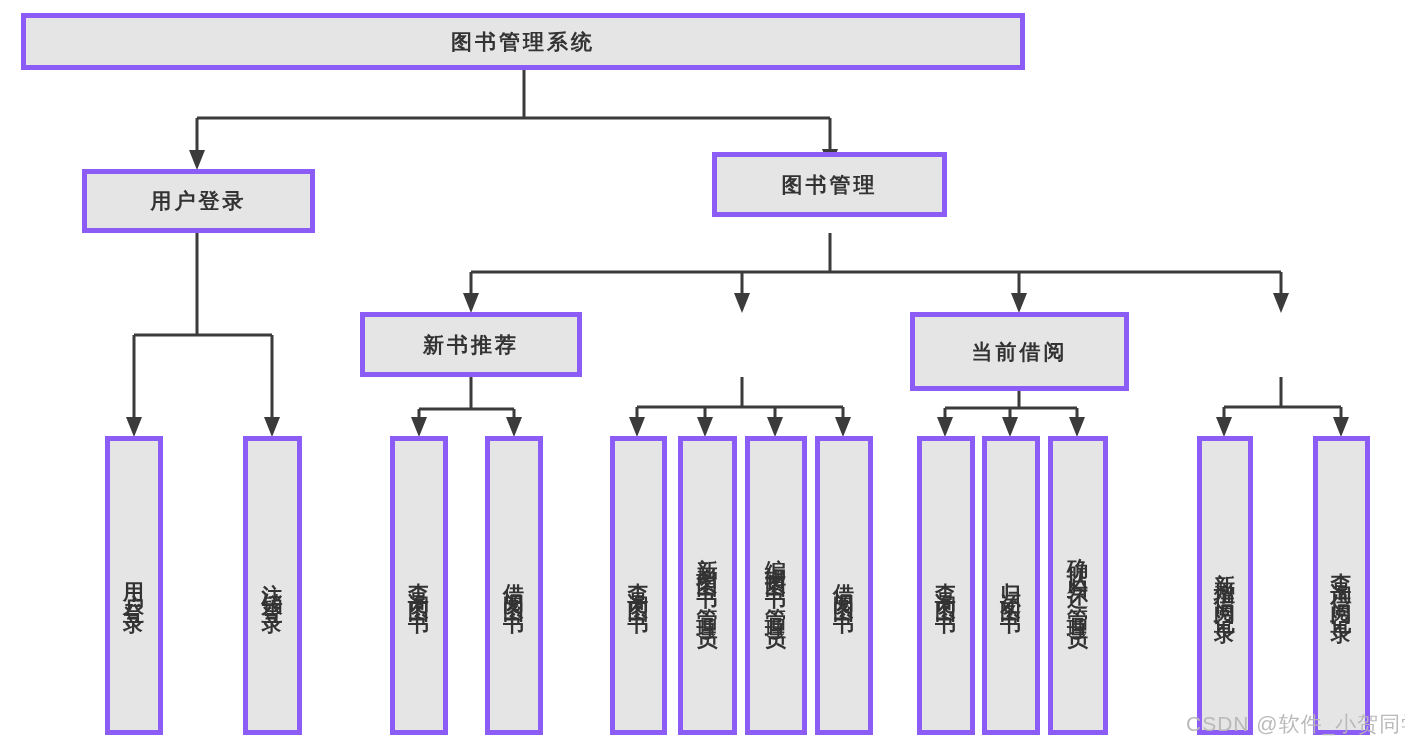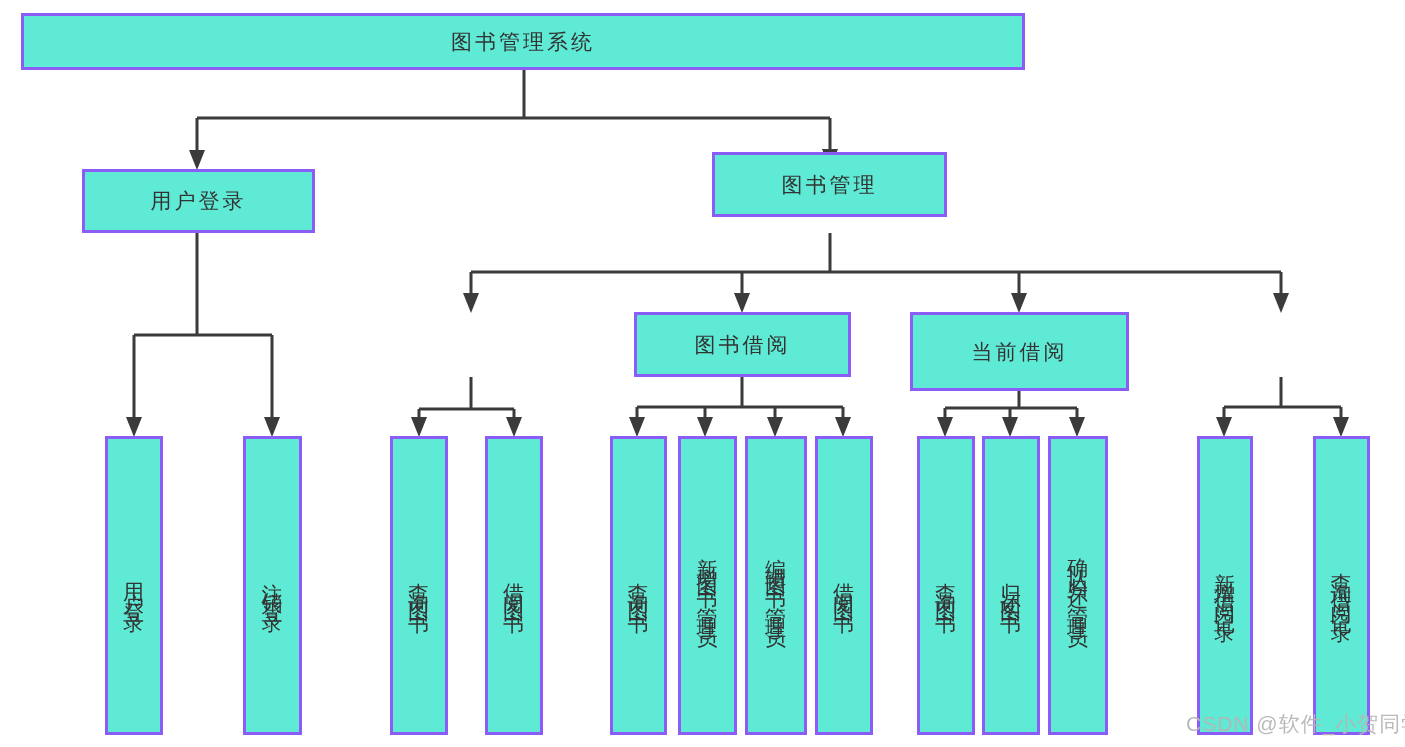"图书管理系统" .box { background: #5eead4 -> #e5e5e5; border: 3px solid #8b5cf6 -> 5px solid #8b5cf6; font-weight: none -> bold }
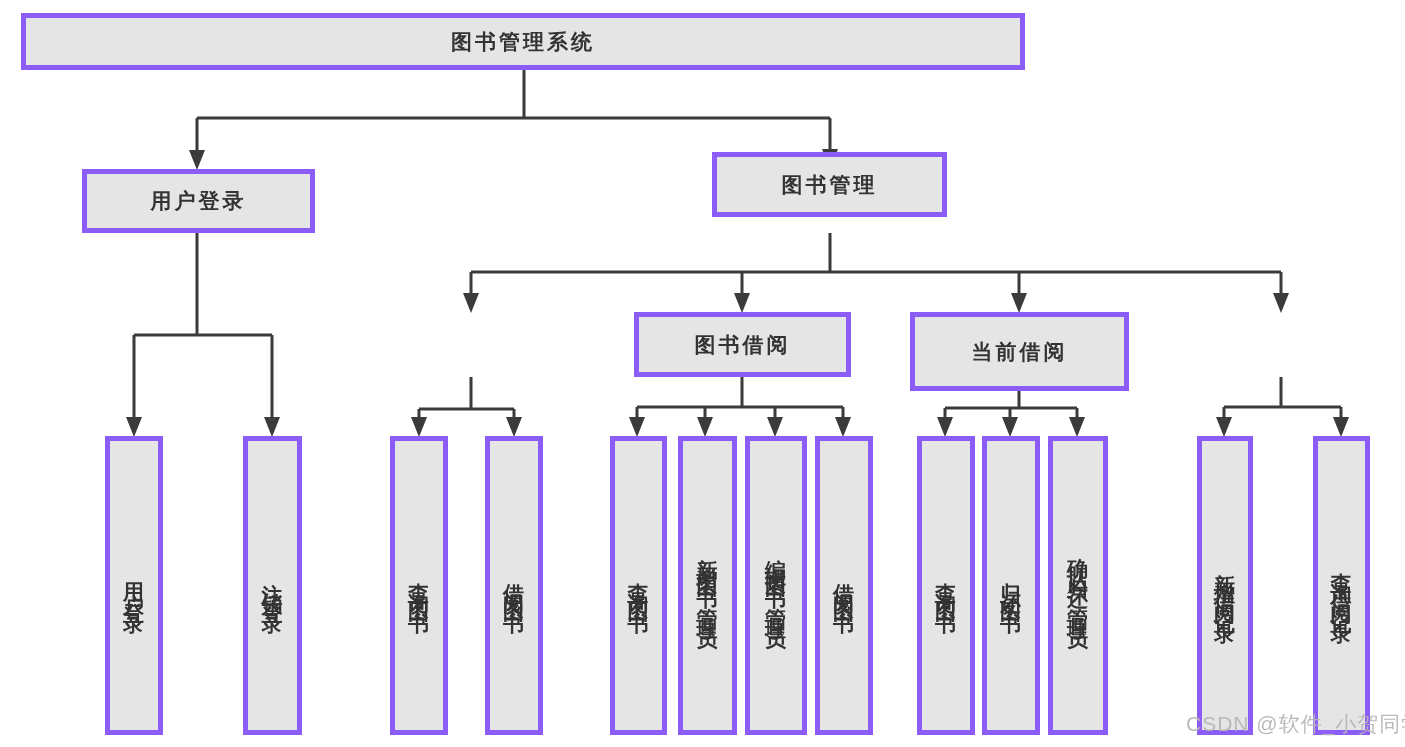"新书推荐" div.box { html: none -> <div>新书推荐</div> }
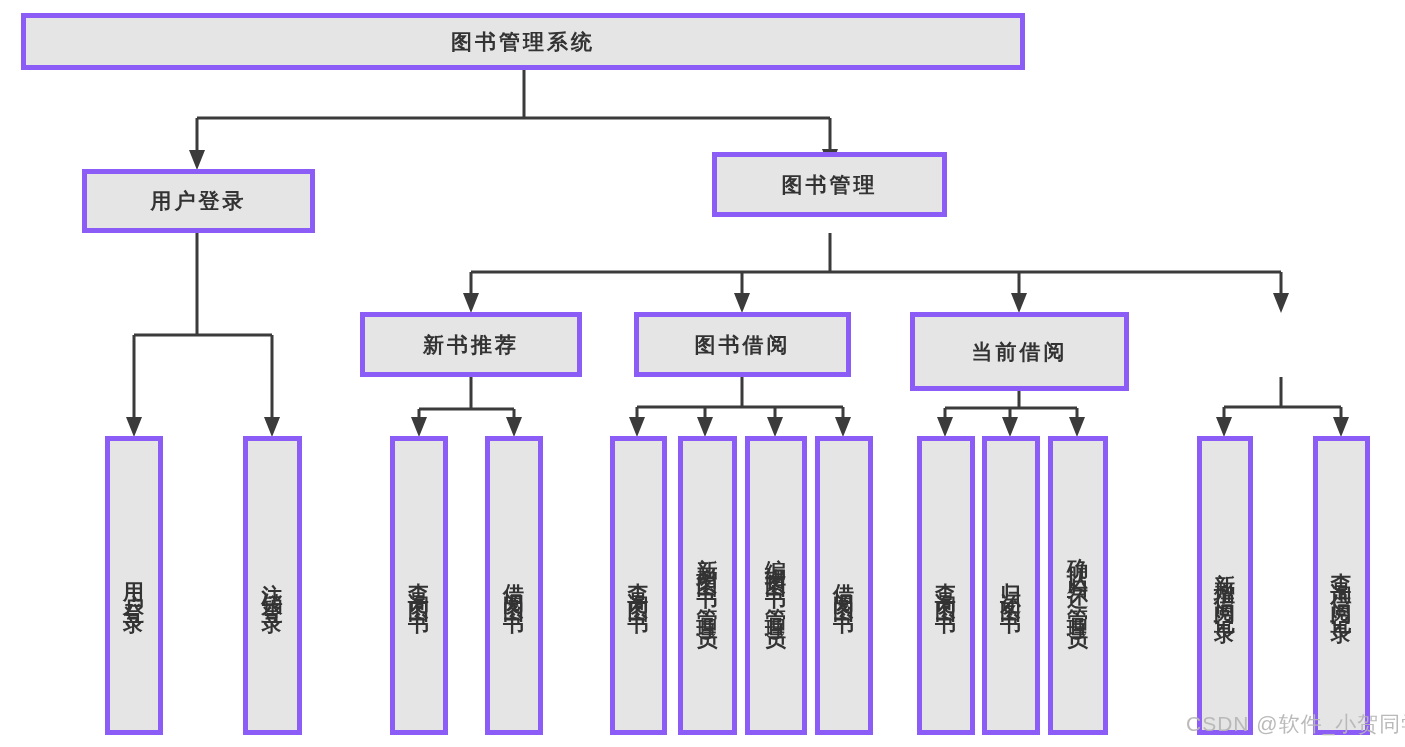"图书借阅" div.box { html: <div>图书借阅</div> -> none }
